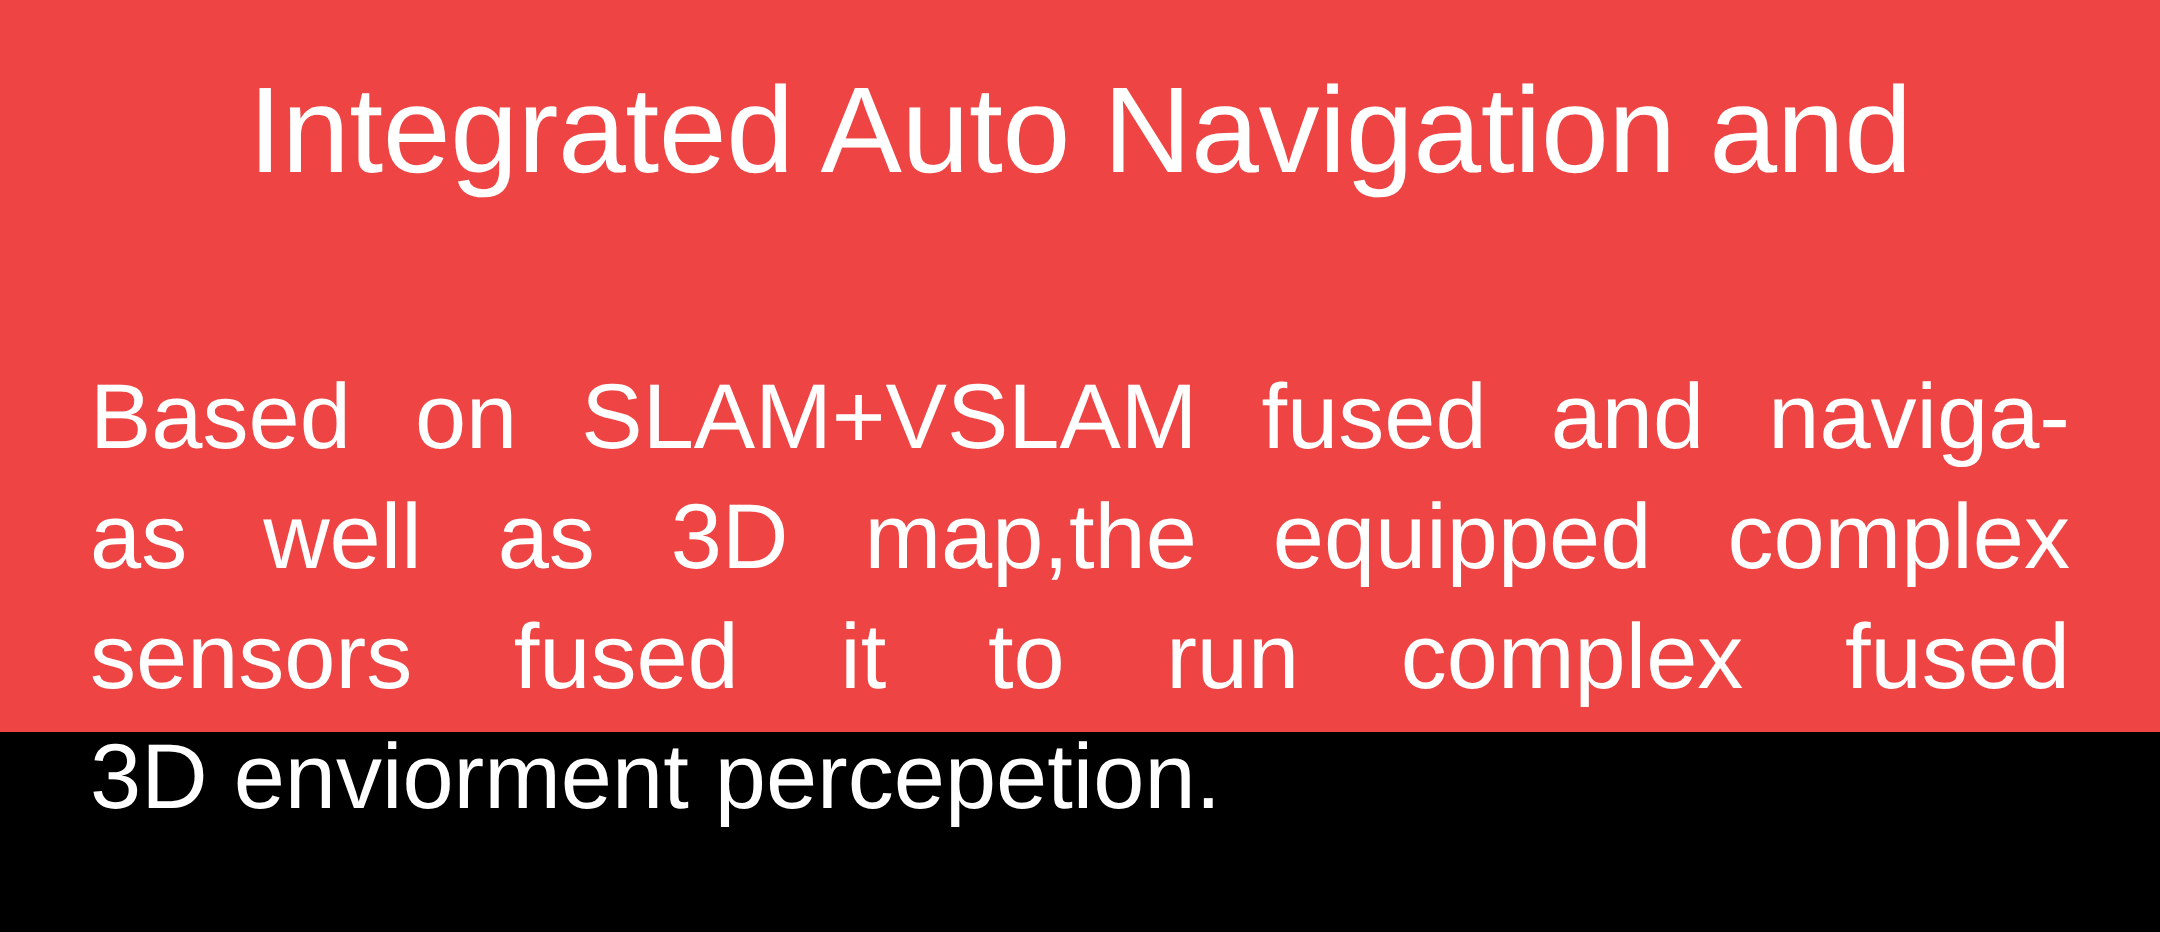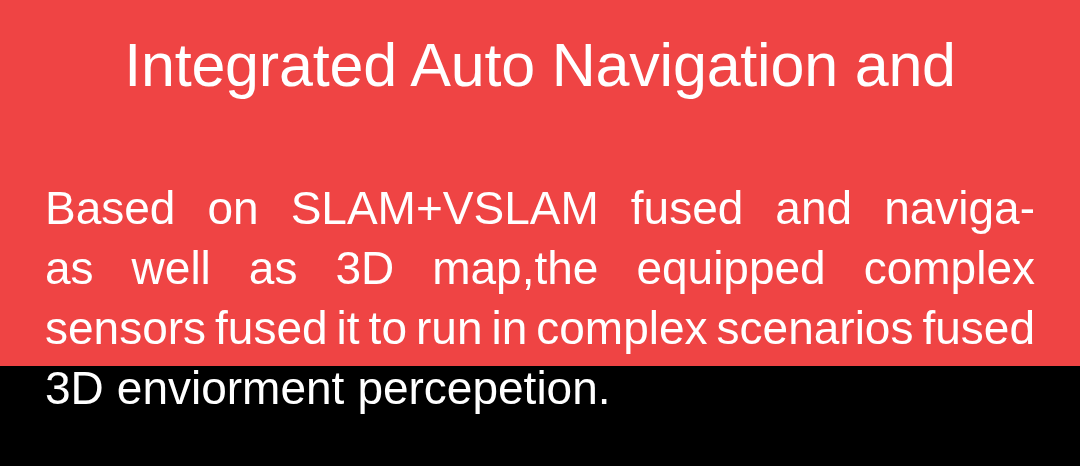"in" span.w { html: <span>in</span> -> none }
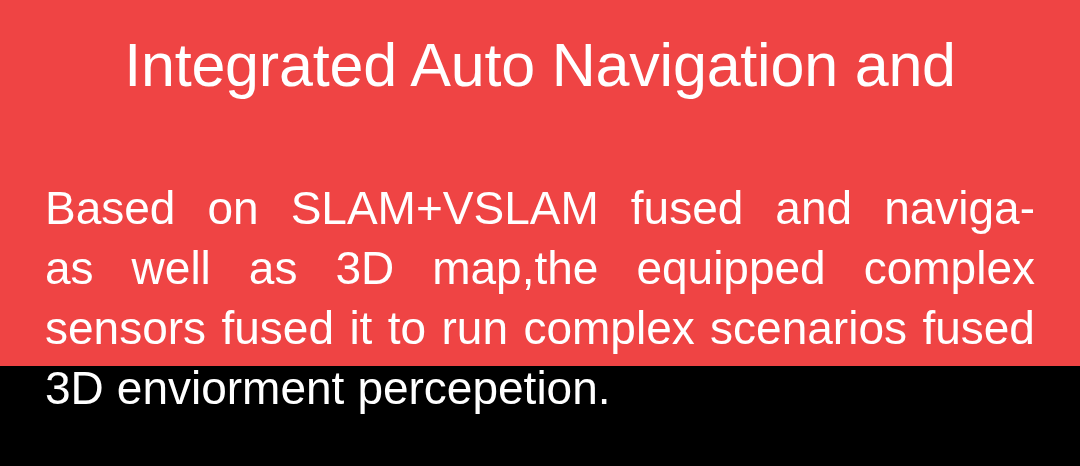"scenarios" span.w { html: <span>scenarios</span> -> none }
